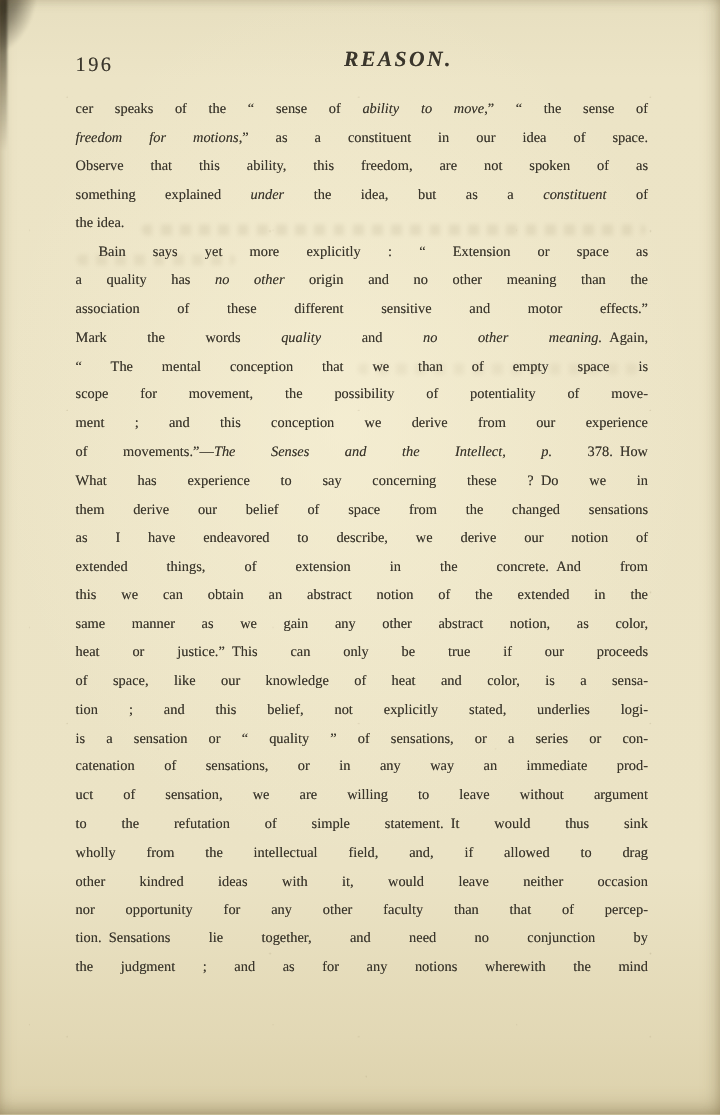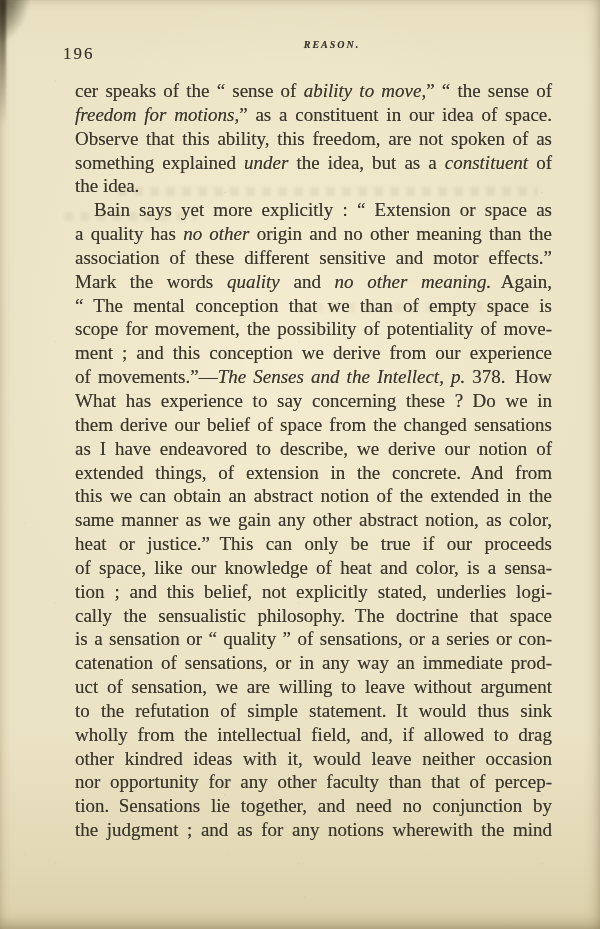"REASON." .running-head { font-size: 10px -> 18px }
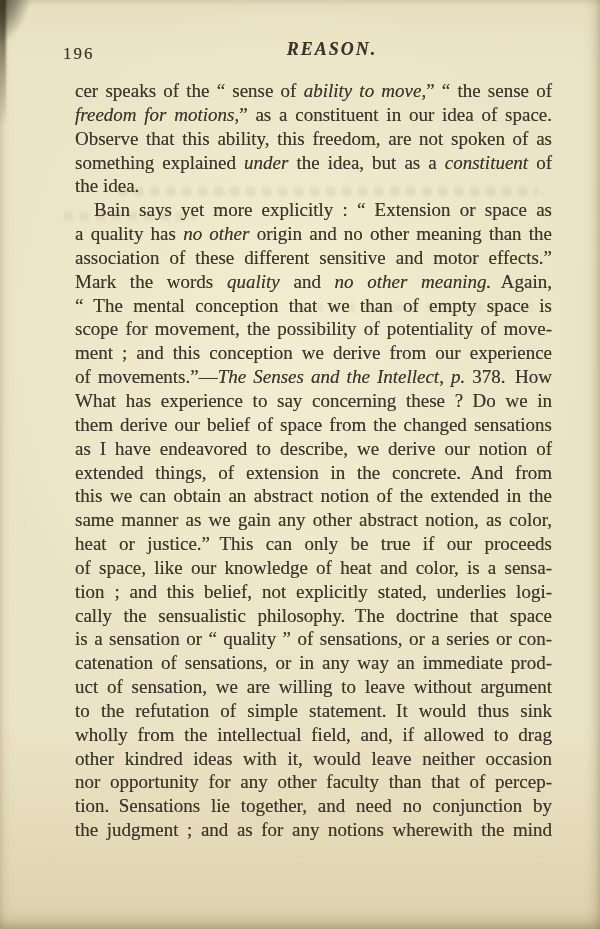"cer speaks of the “" .text-block { font-size: 19px -> 12px; left: 75px -> 63px }
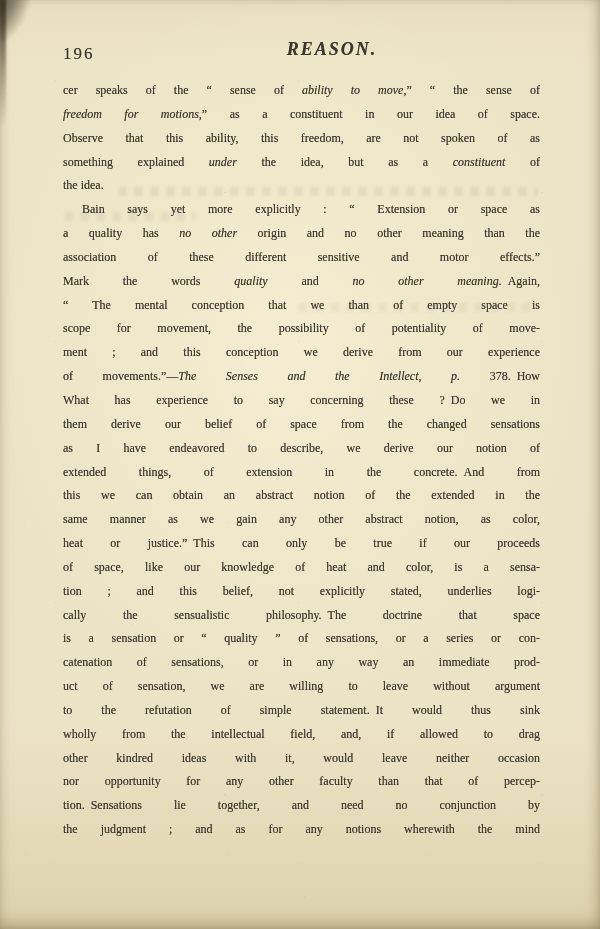"cally the sensualistic philosophy. The" div.line { html: <div>cally the sensualistic philosophy. The doctrine that space</div> -> none }
